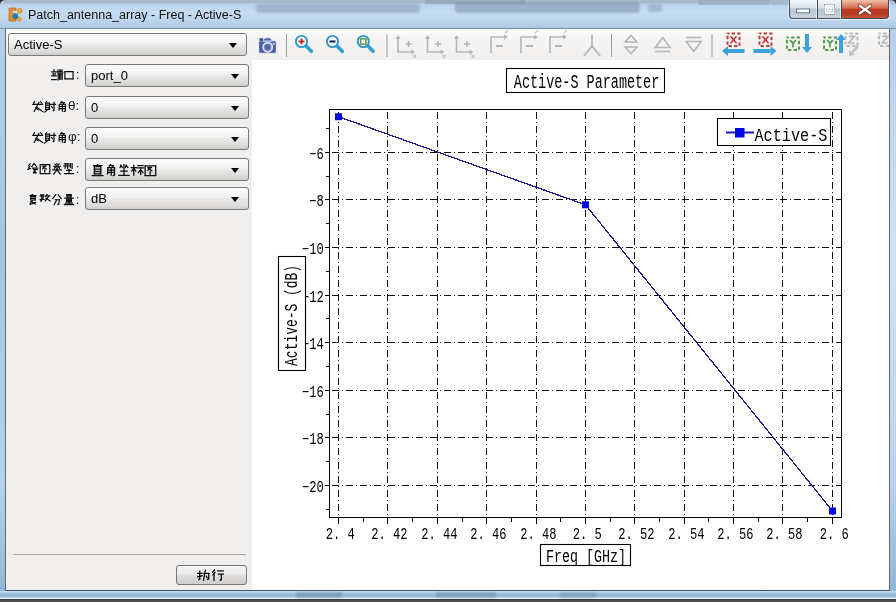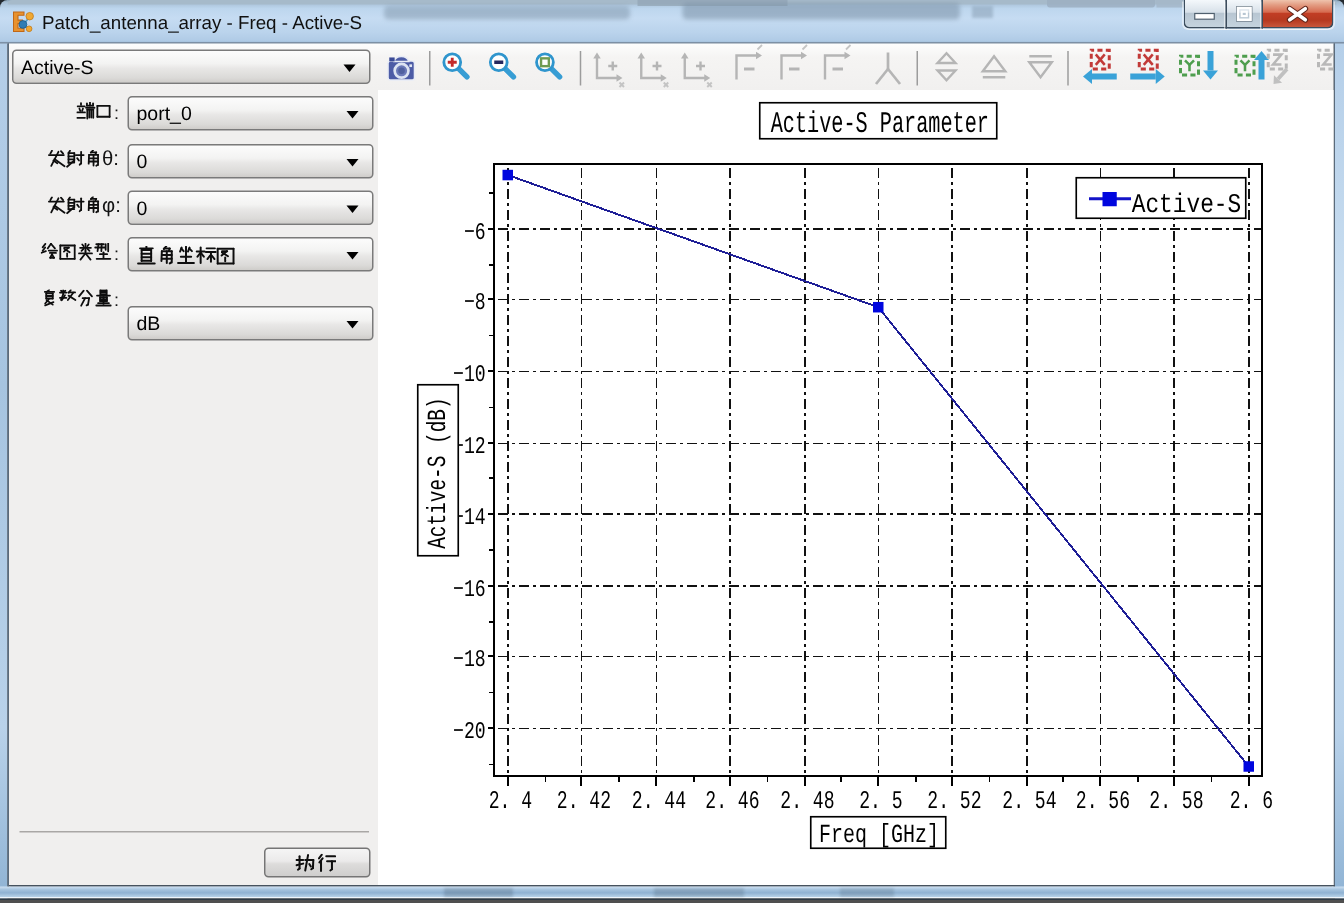"dB" div.abs { top: 204px -> 187px }
